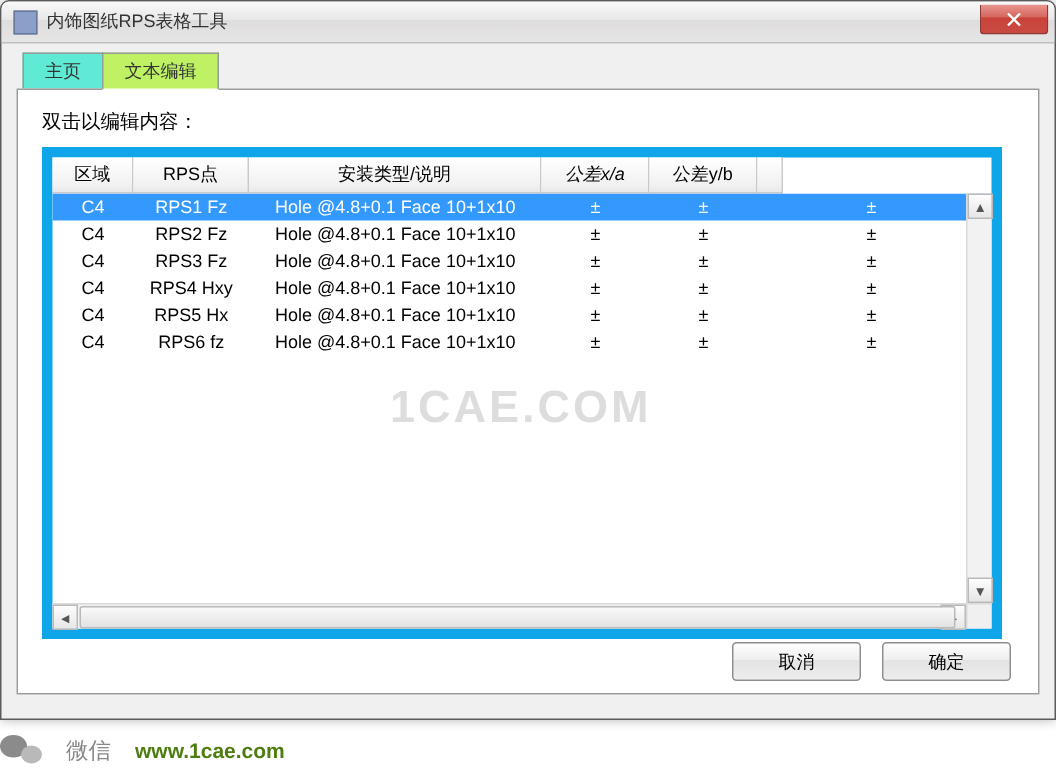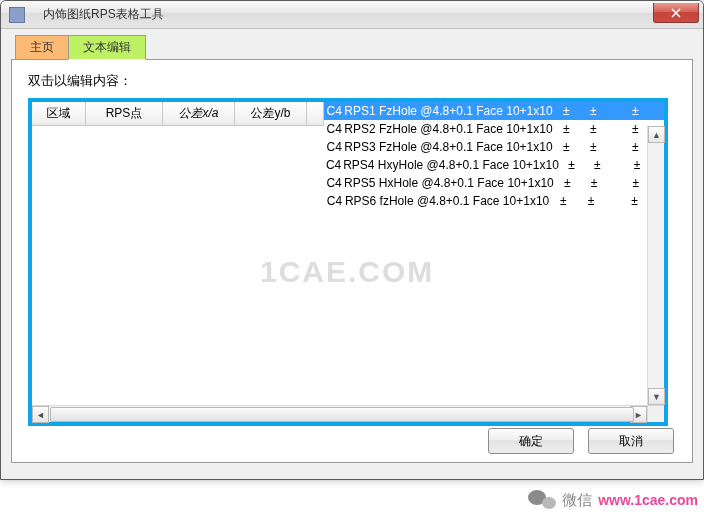"内饰图纸RPS表格工具" .titlebar { gap: 12px -> none }
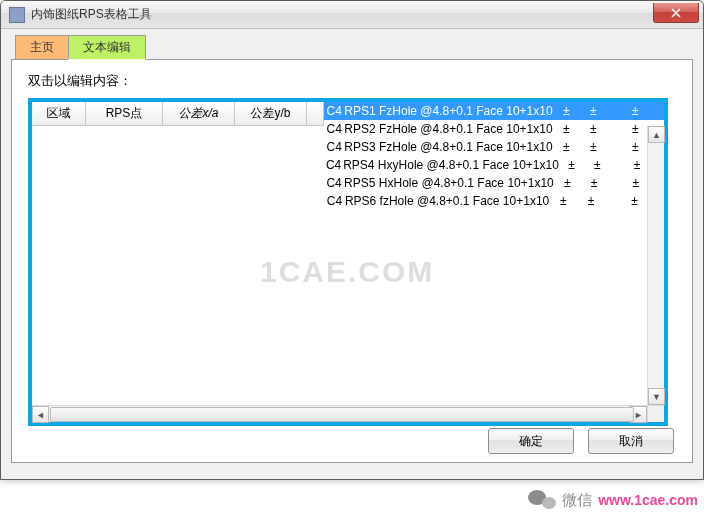"主页" .tab { background: #fdba74 -> #5eead4 }
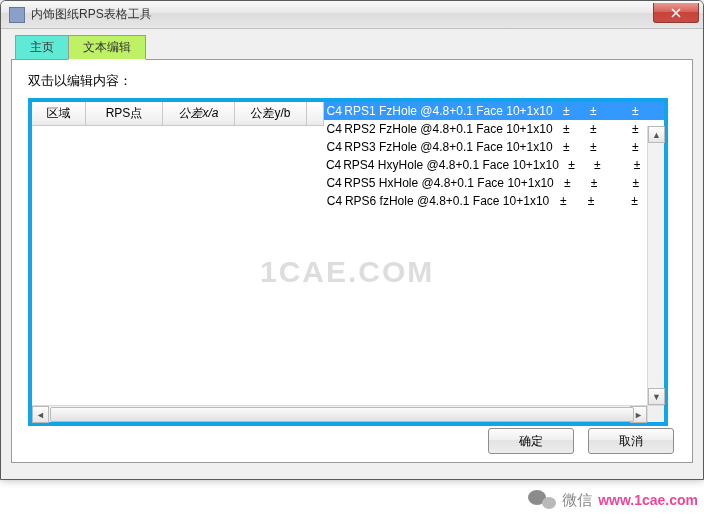"区域" .tablewrap { border: 4px solid #0ea5e9 -> 7px solid #0ea5e9; flex-direction: none -> column }
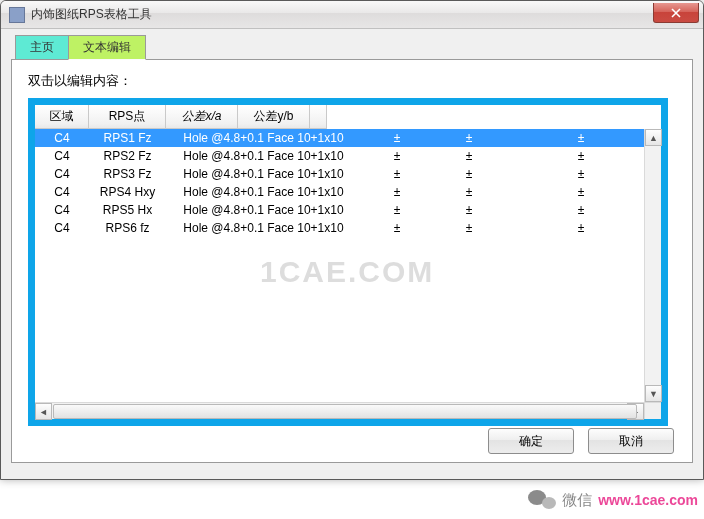"安装类型/说明" div.th { html: none -> <div>安装类型/说明</div> }
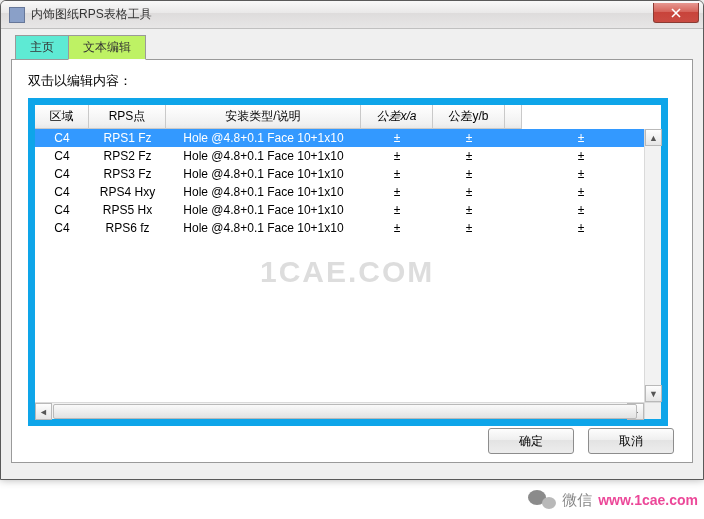"确定" div.winbtn { order: before "取消" -> after "取消" }
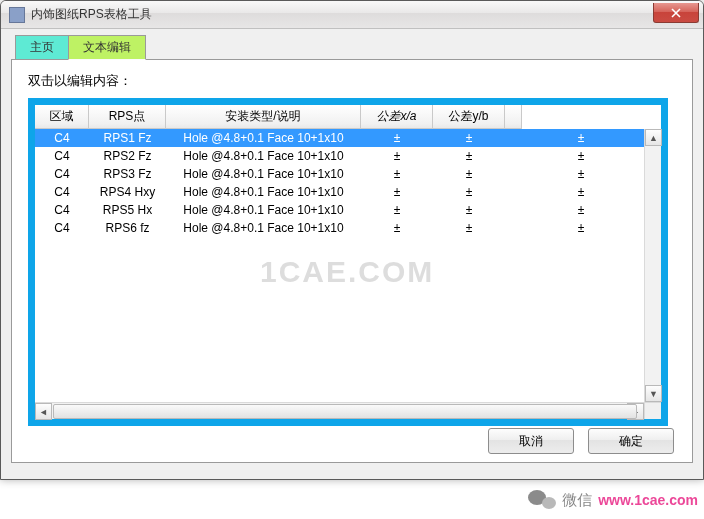"微信" .footer { gap: 6px -> 16px; justify-content: flex-end -> none }
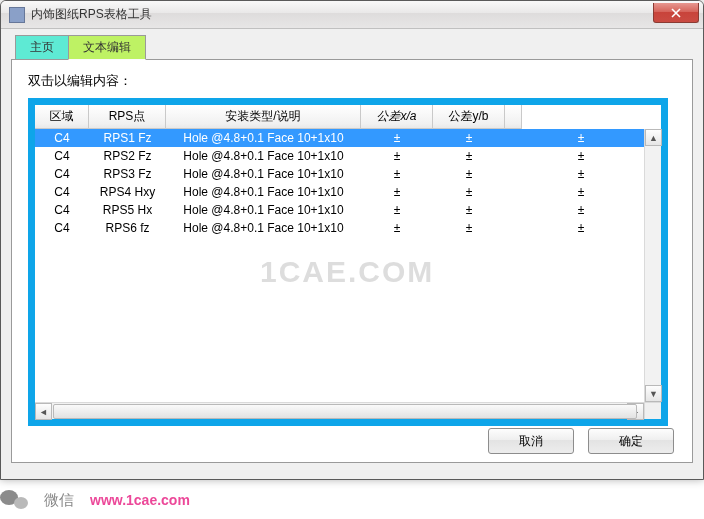"www.1cae.com" .footer-url { color: #ec4899 -> #4d7c0f }
